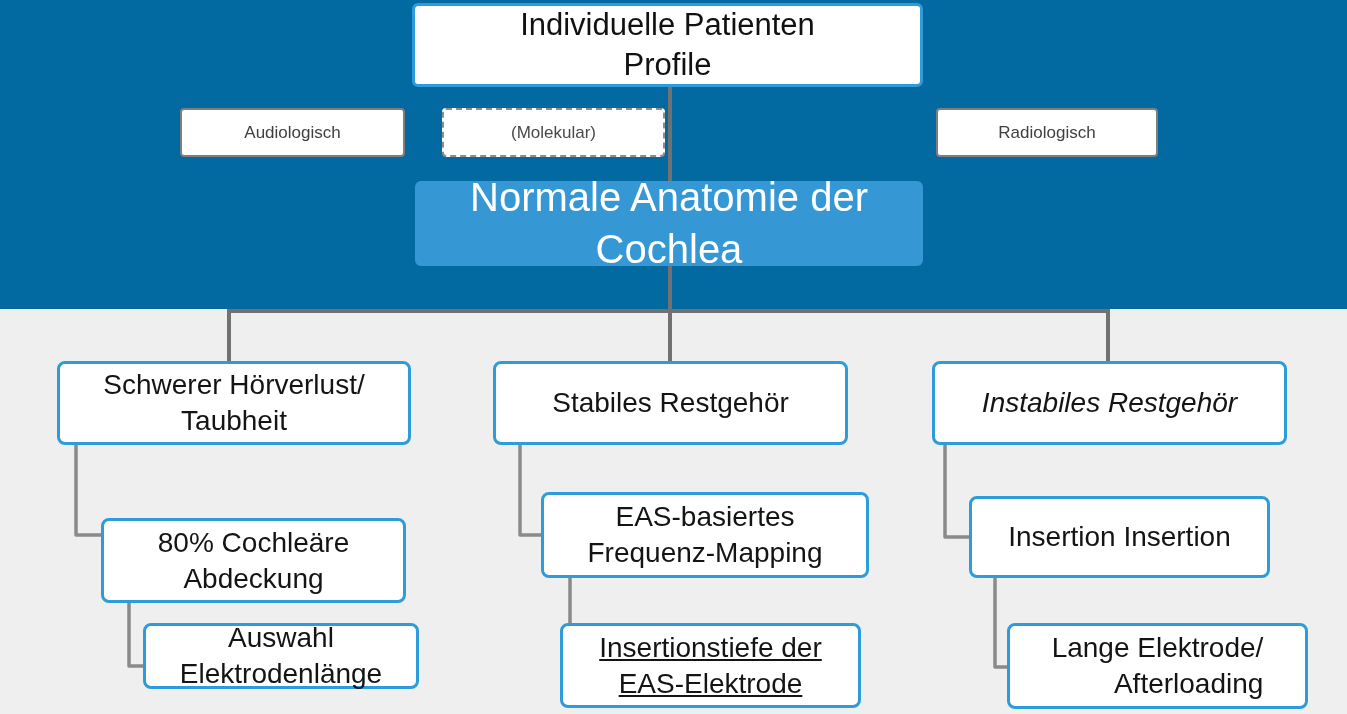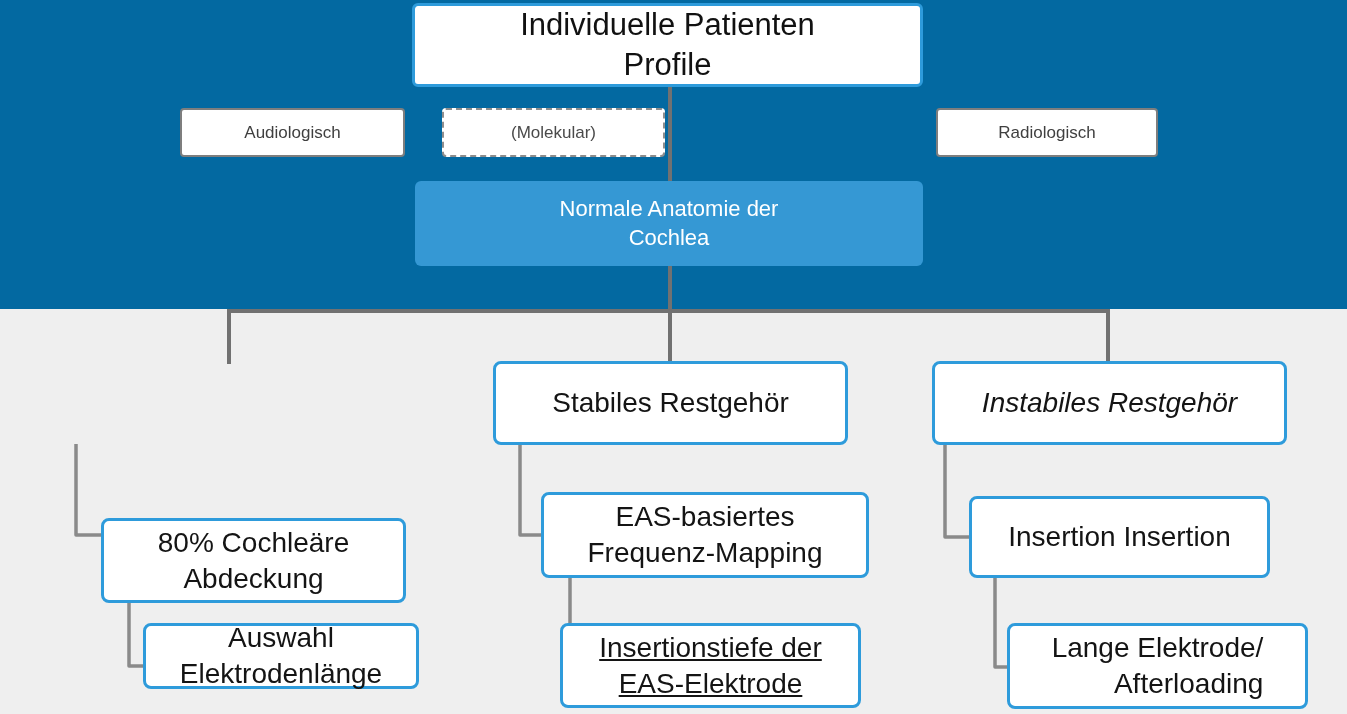"Normale Anatomie der" .anatomy-box { font-size: 22px -> 40px }
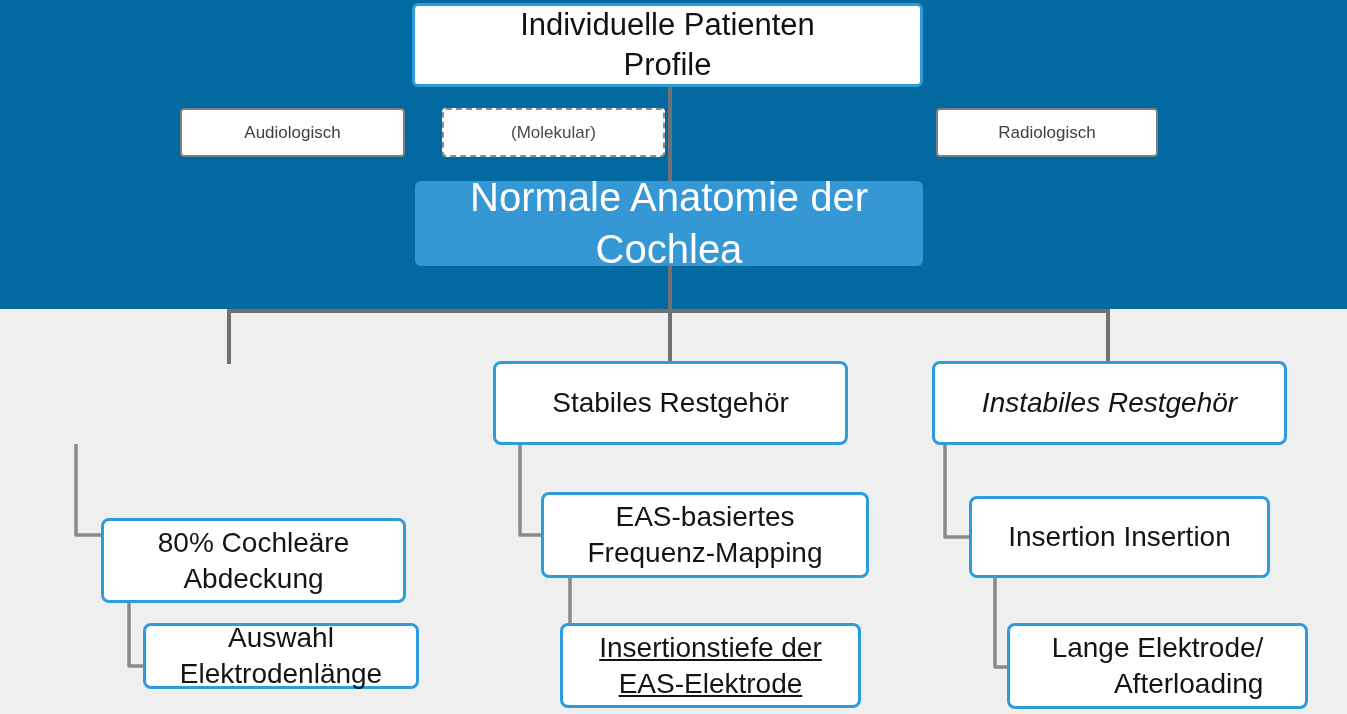"Schwerer Hörverlust/" div.box { html: none -> <div>Schwerer Hörverlust/ Taubheit</div> }
